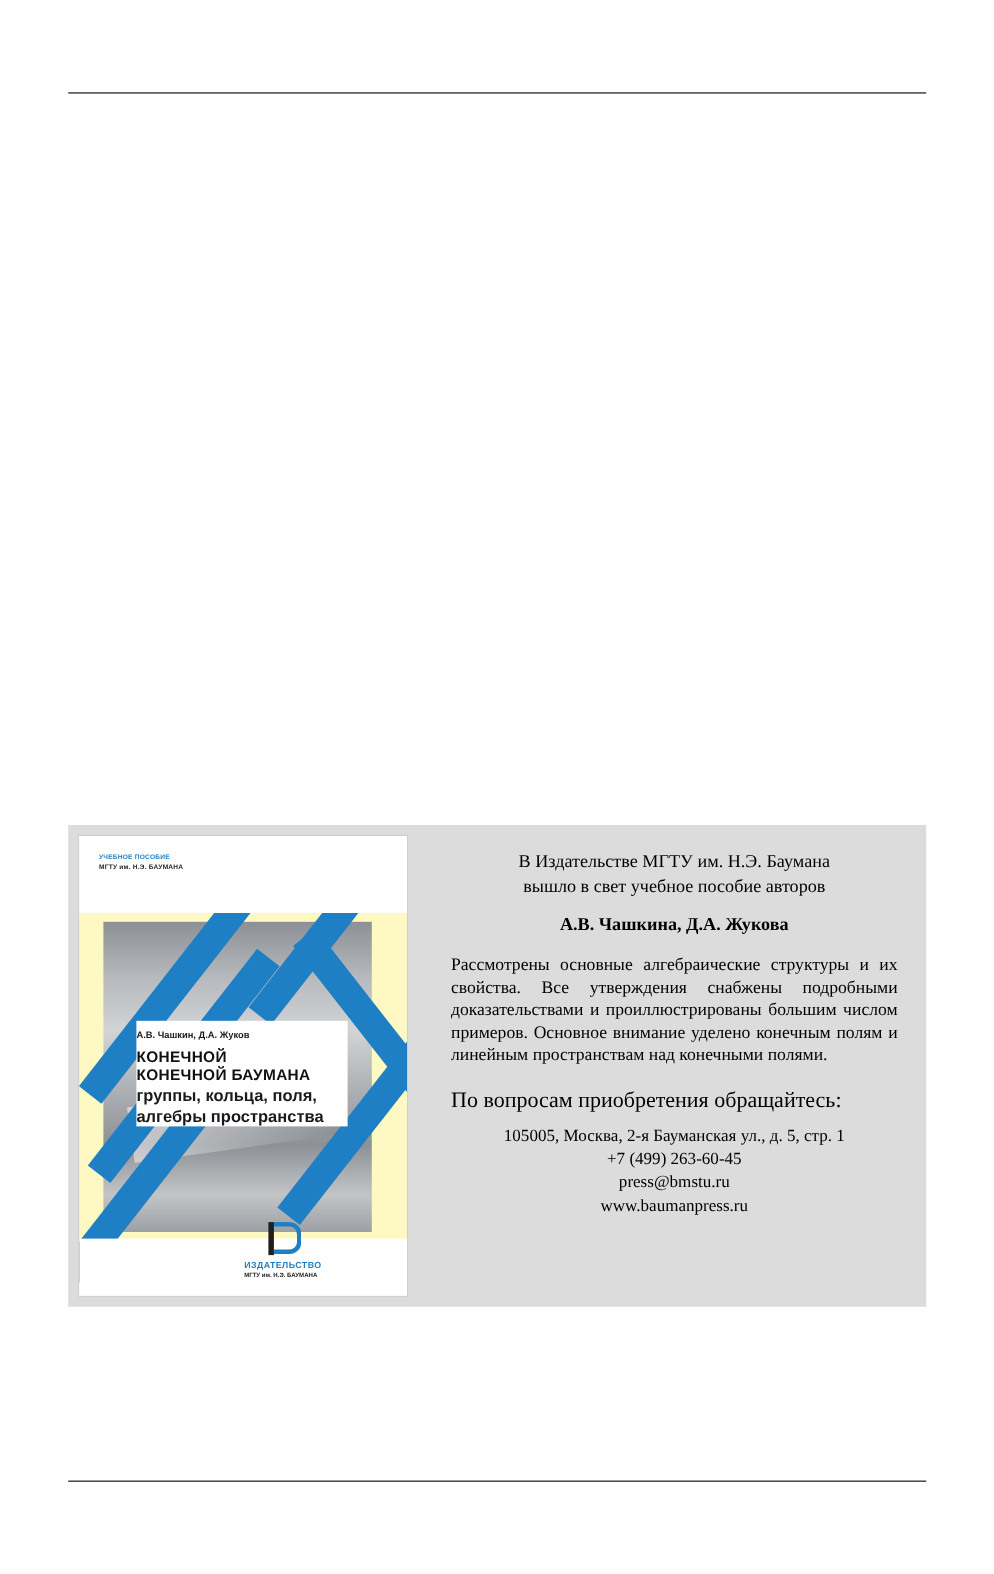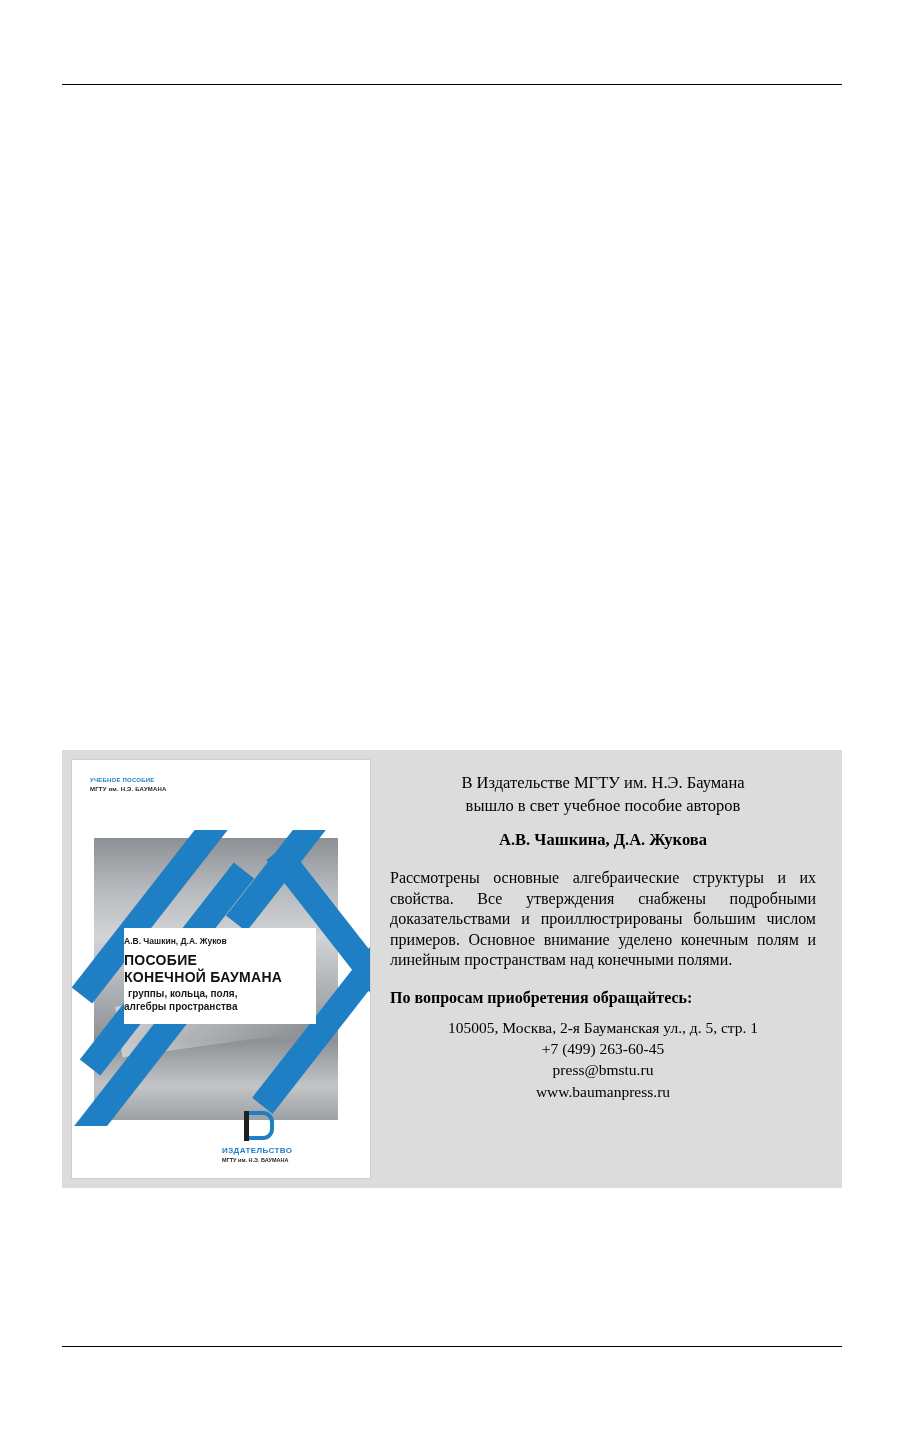"В Издательстве МГТУ им. Н.Э." .ad-text { margin-left: none -> 20px }
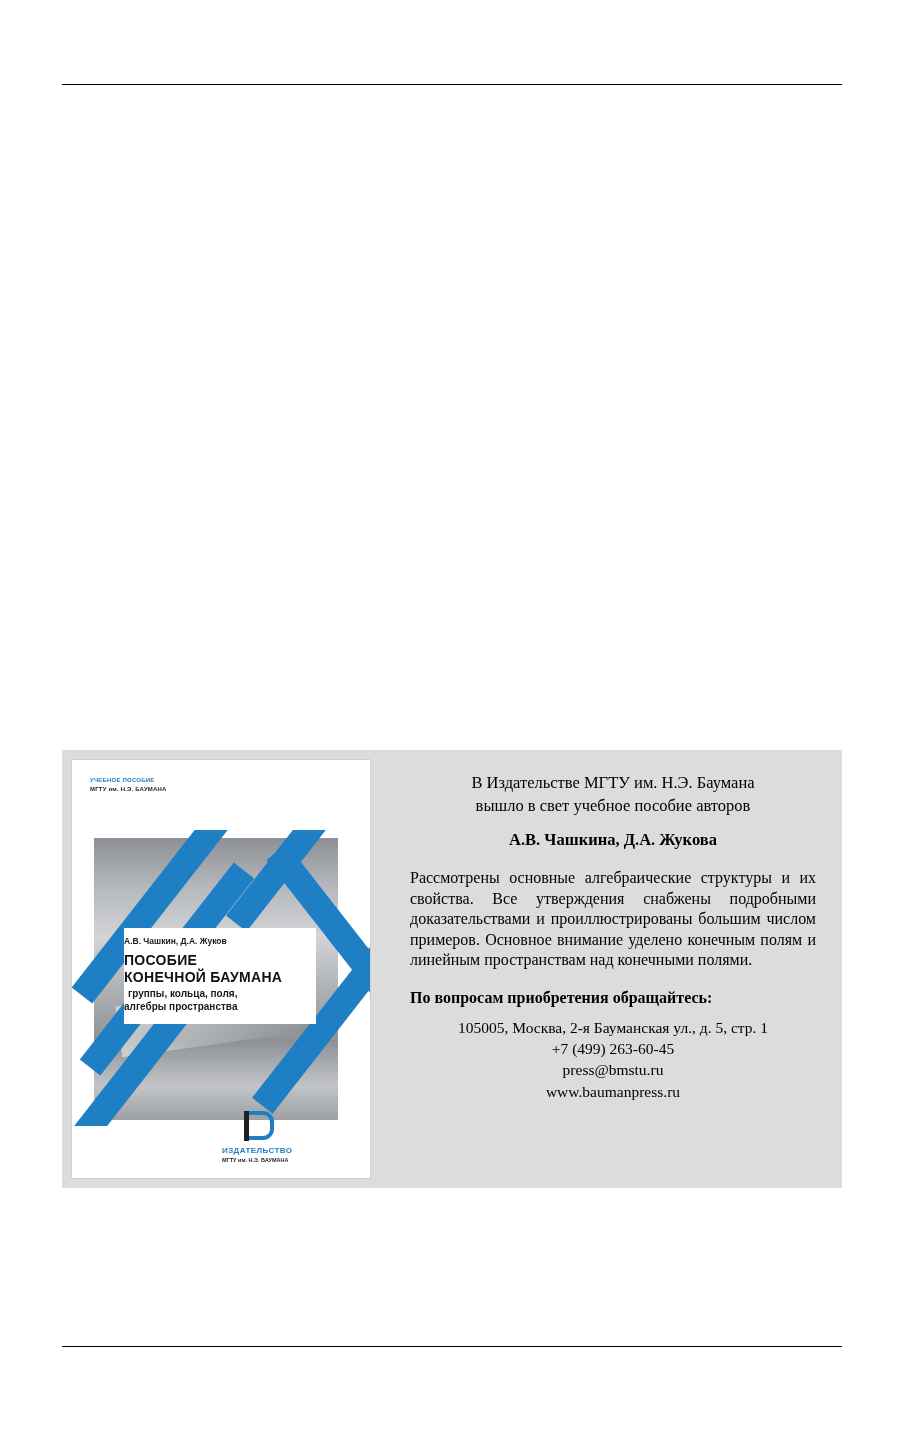"А.В. Чашкин, Д.А. Жуков" .cover { background: #ffffff -> #fef9c3 }
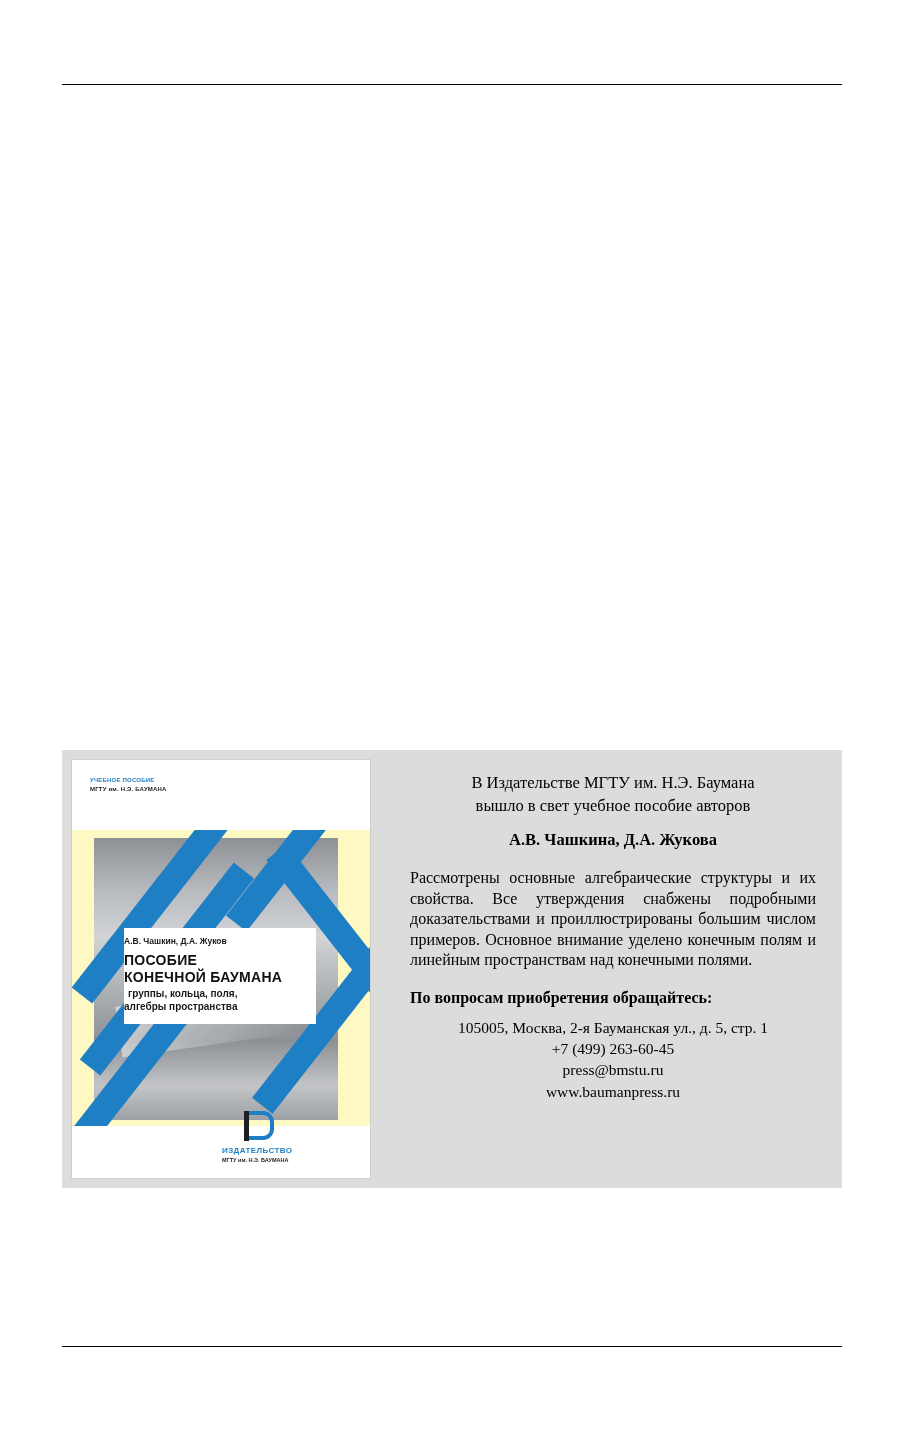"ПОСОБИЕ" div { text: ПОСОБИЕ -> КОНЕЧНОЙ }
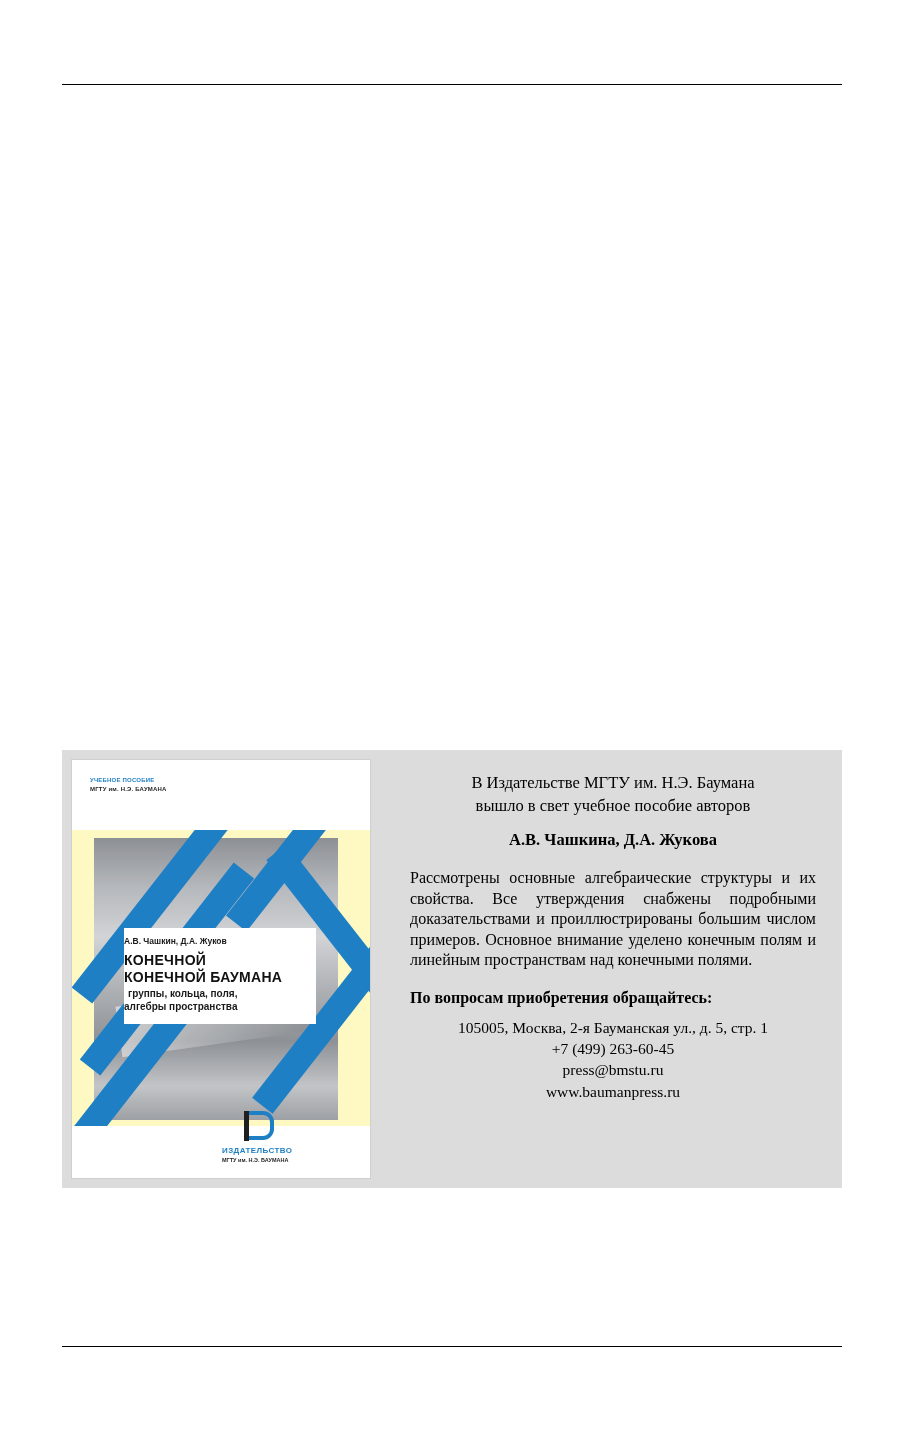"группы, кольца, поля," .cover .subtitle { font-size: 10px -> 15px; text-align: right -> none }
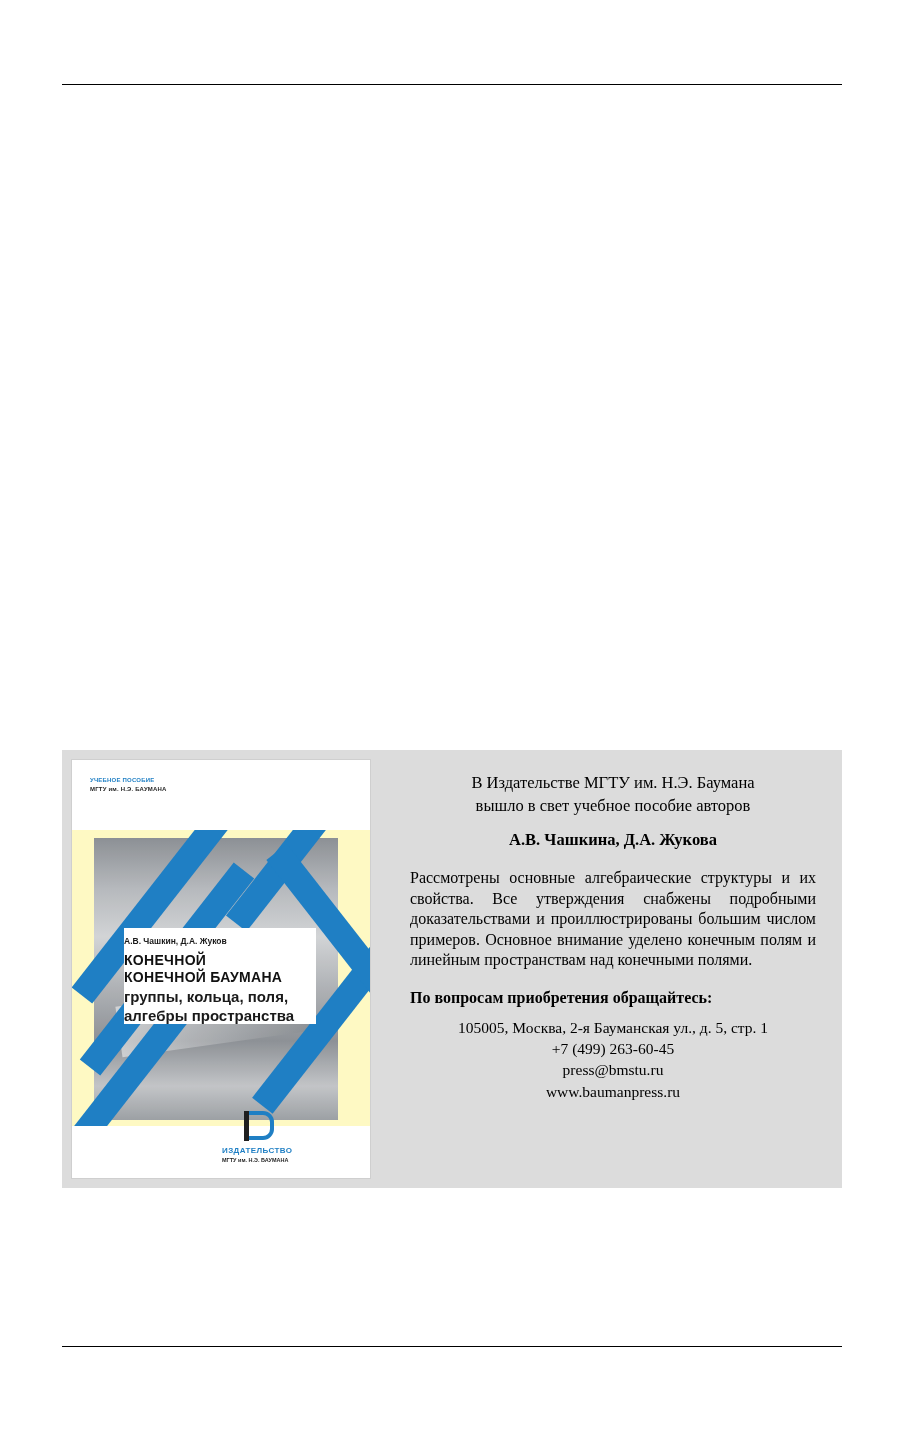"По вопросам приобретения обращайтесь:" .ad-text .contact-head { font-size: 16px -> 20px; font-weight: bold -> normal }
